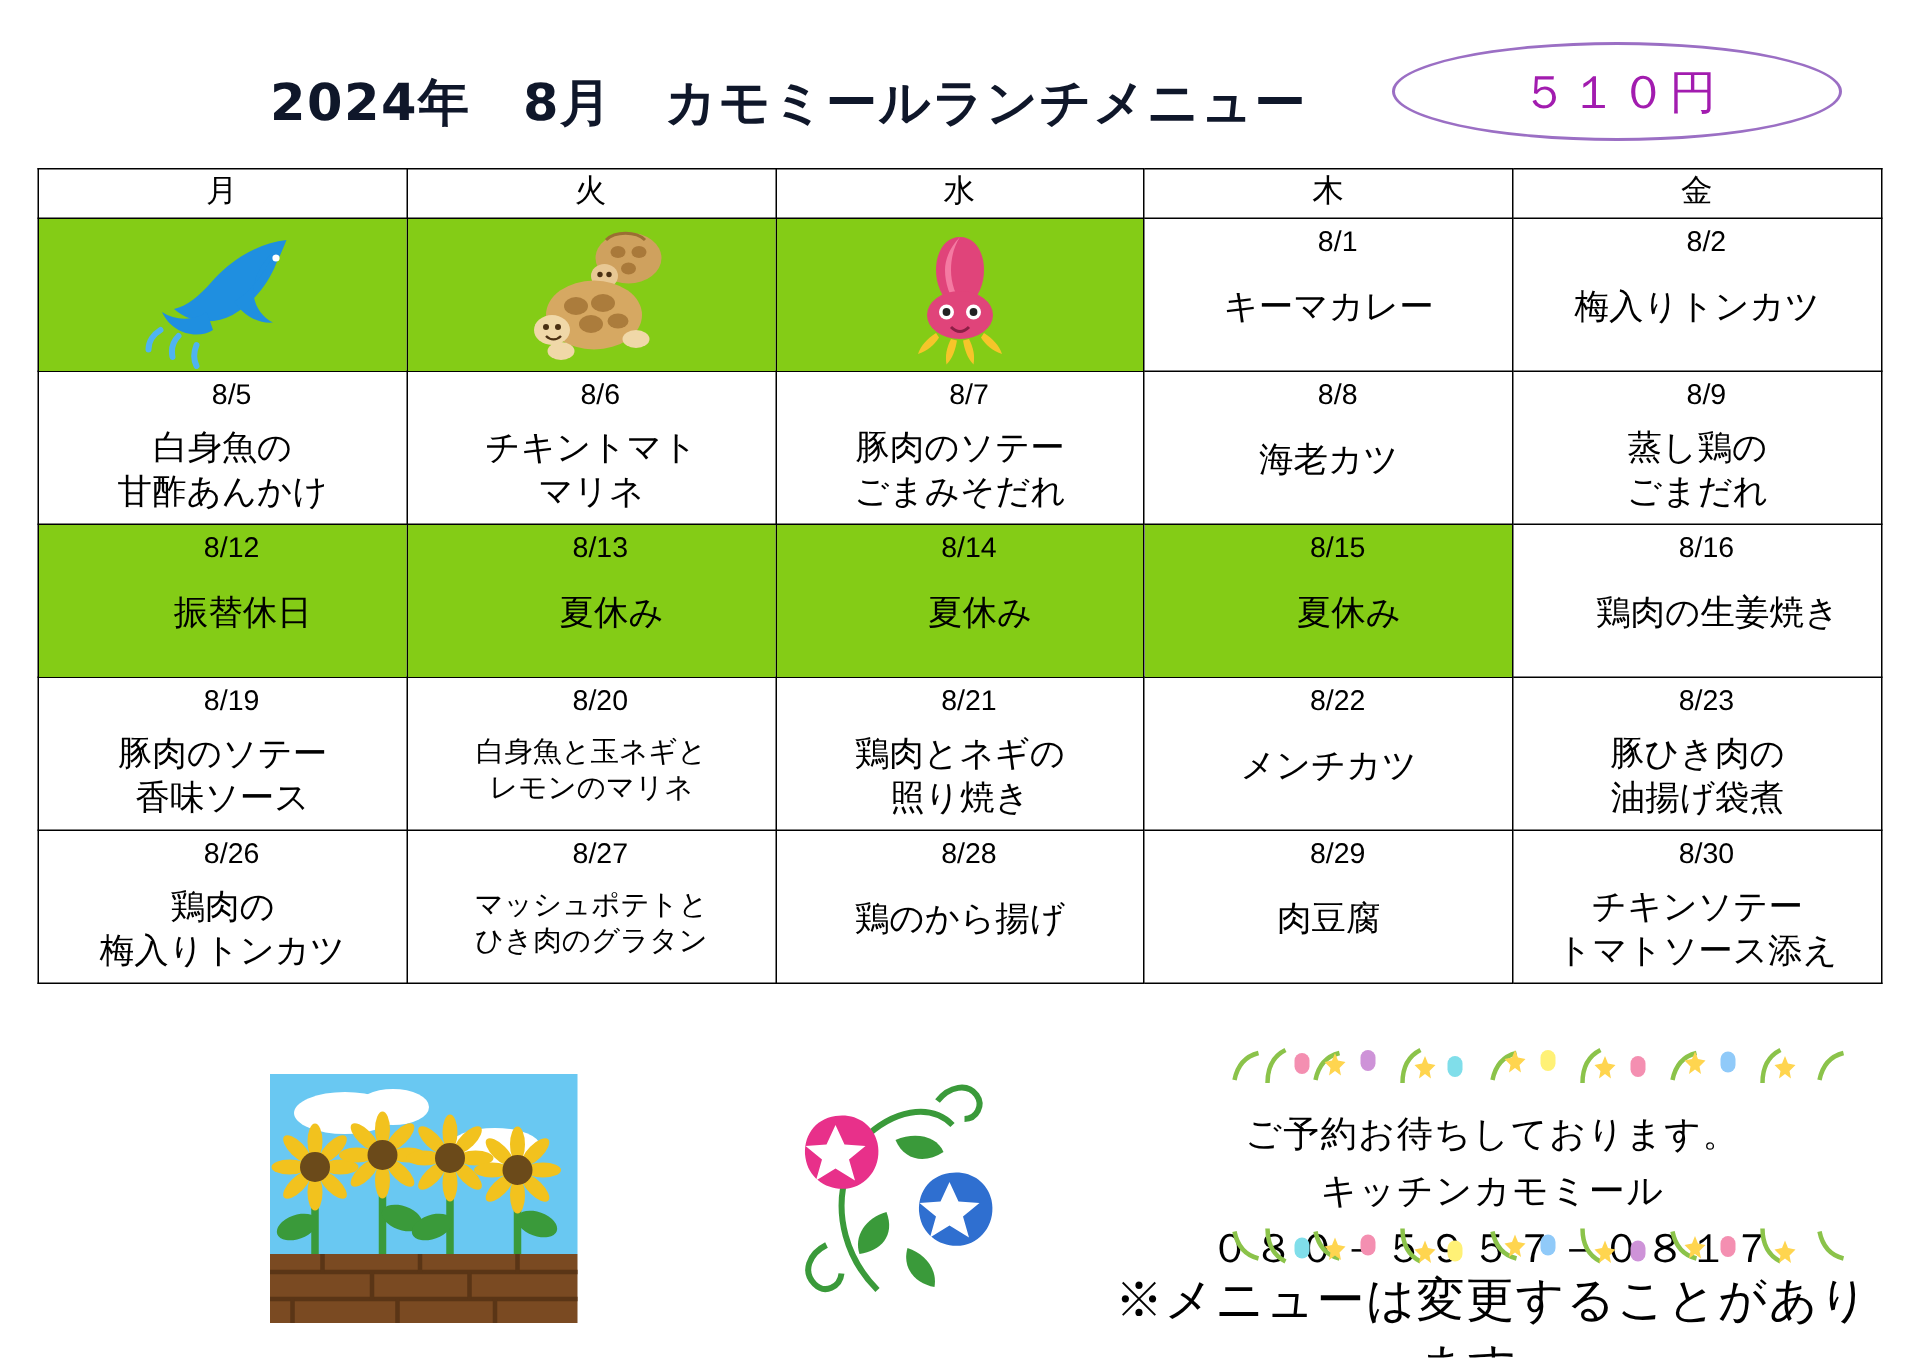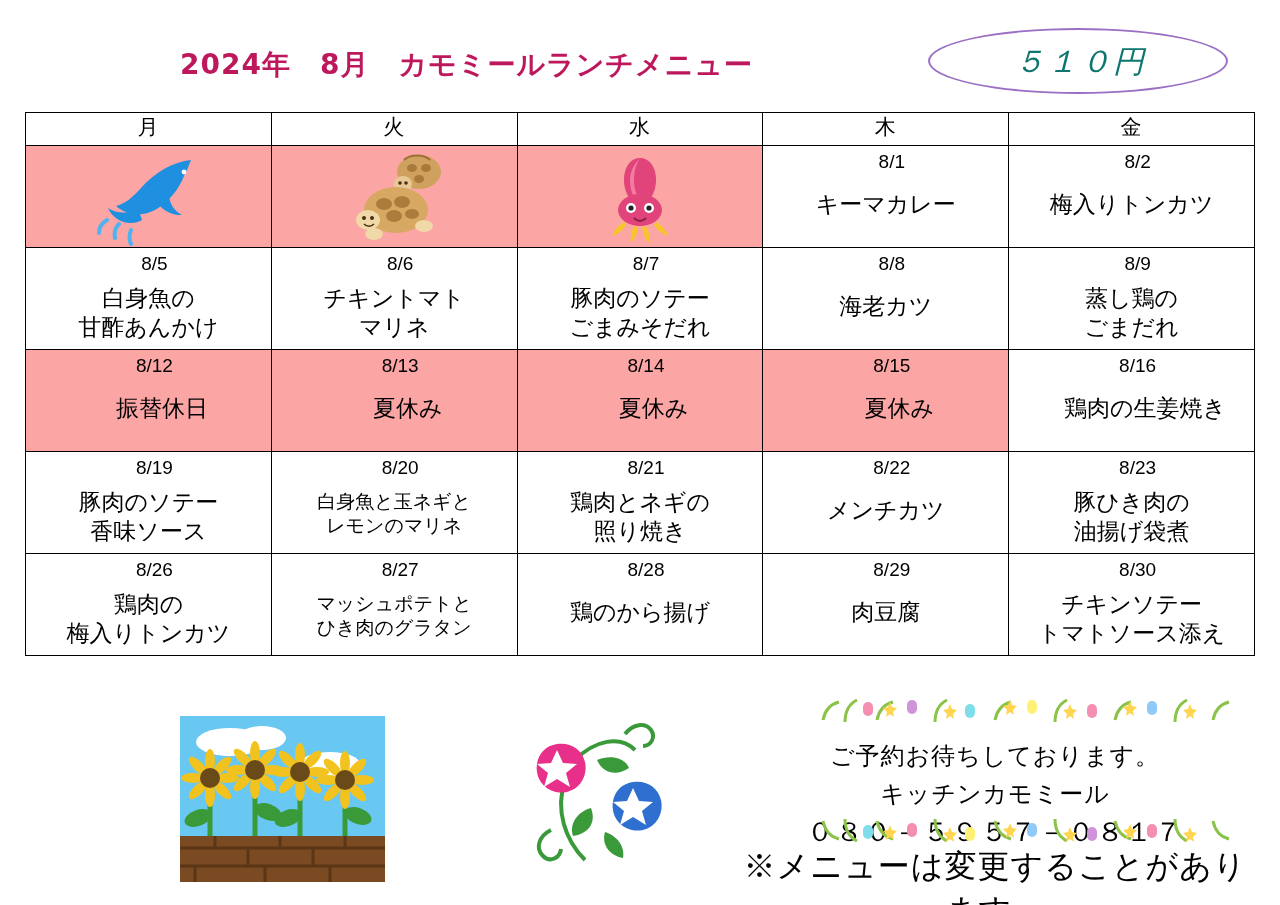"2024年 8月 カモミールランチメニュー" .title { color: #be185d -> #0f172a; font-size: 28px -> 34px }
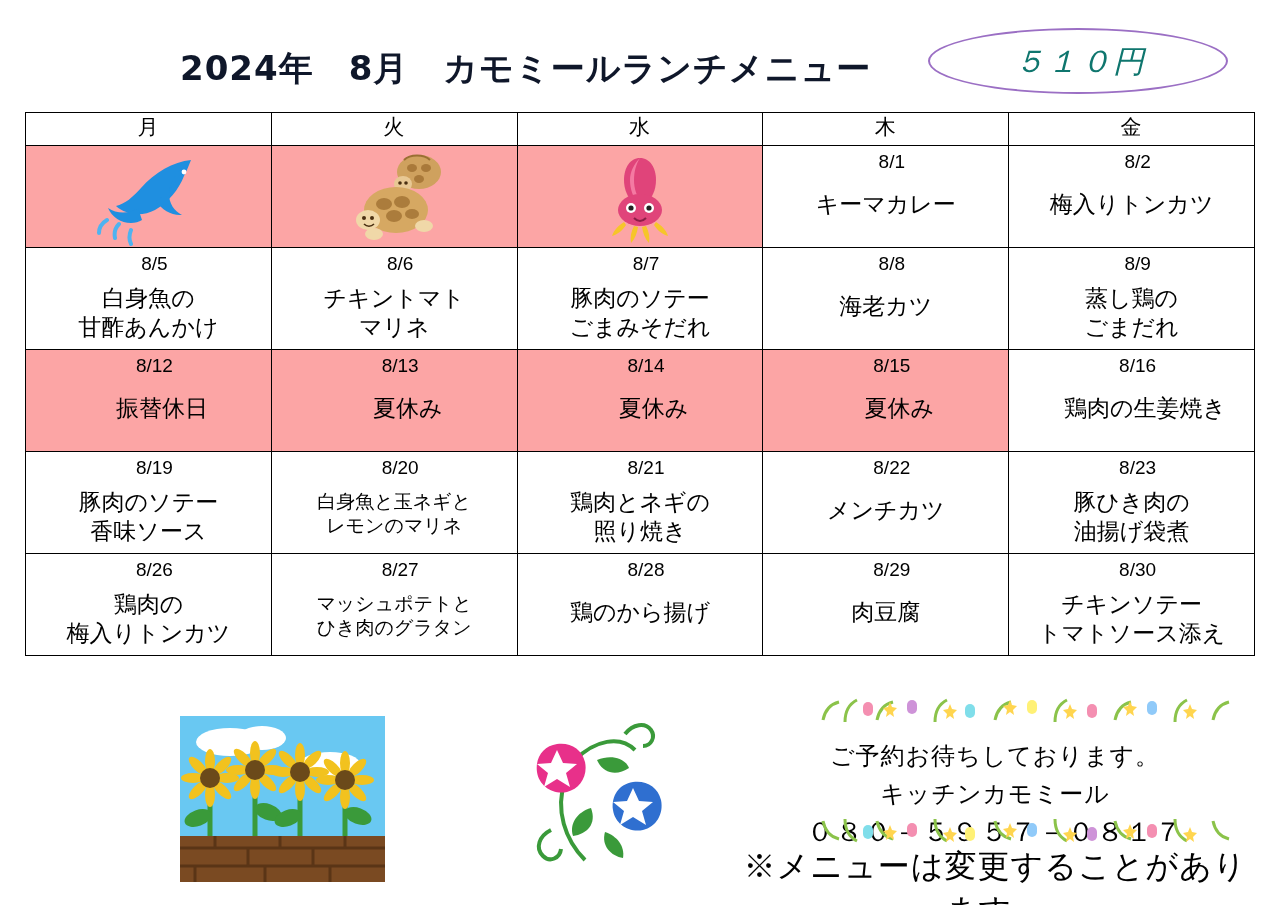"５１０円" .price-text { color: #0f766e -> #a21caf; font-style: italic -> none }
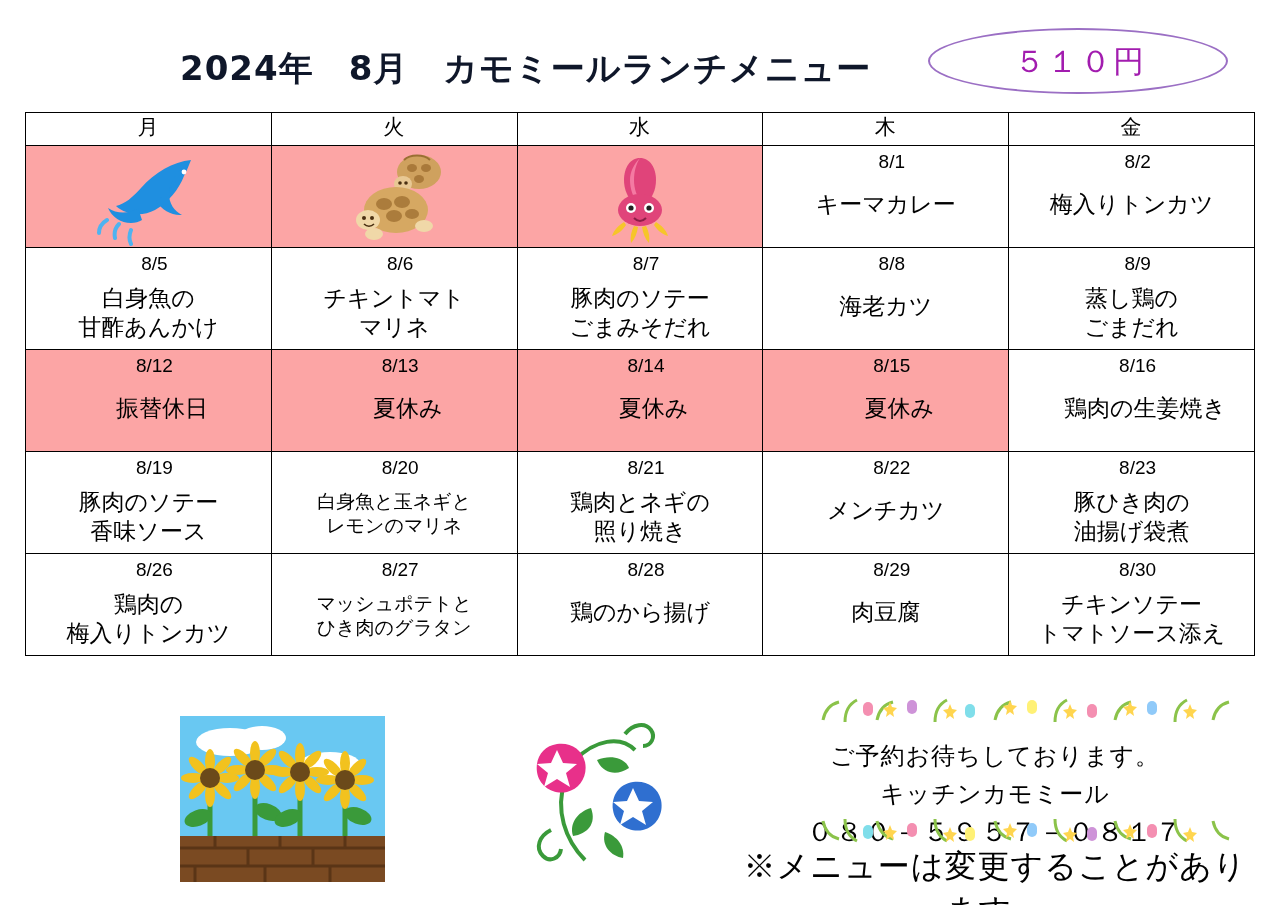"8/12" td.shaded { background: #fca5a5 -> #84cc16 }
